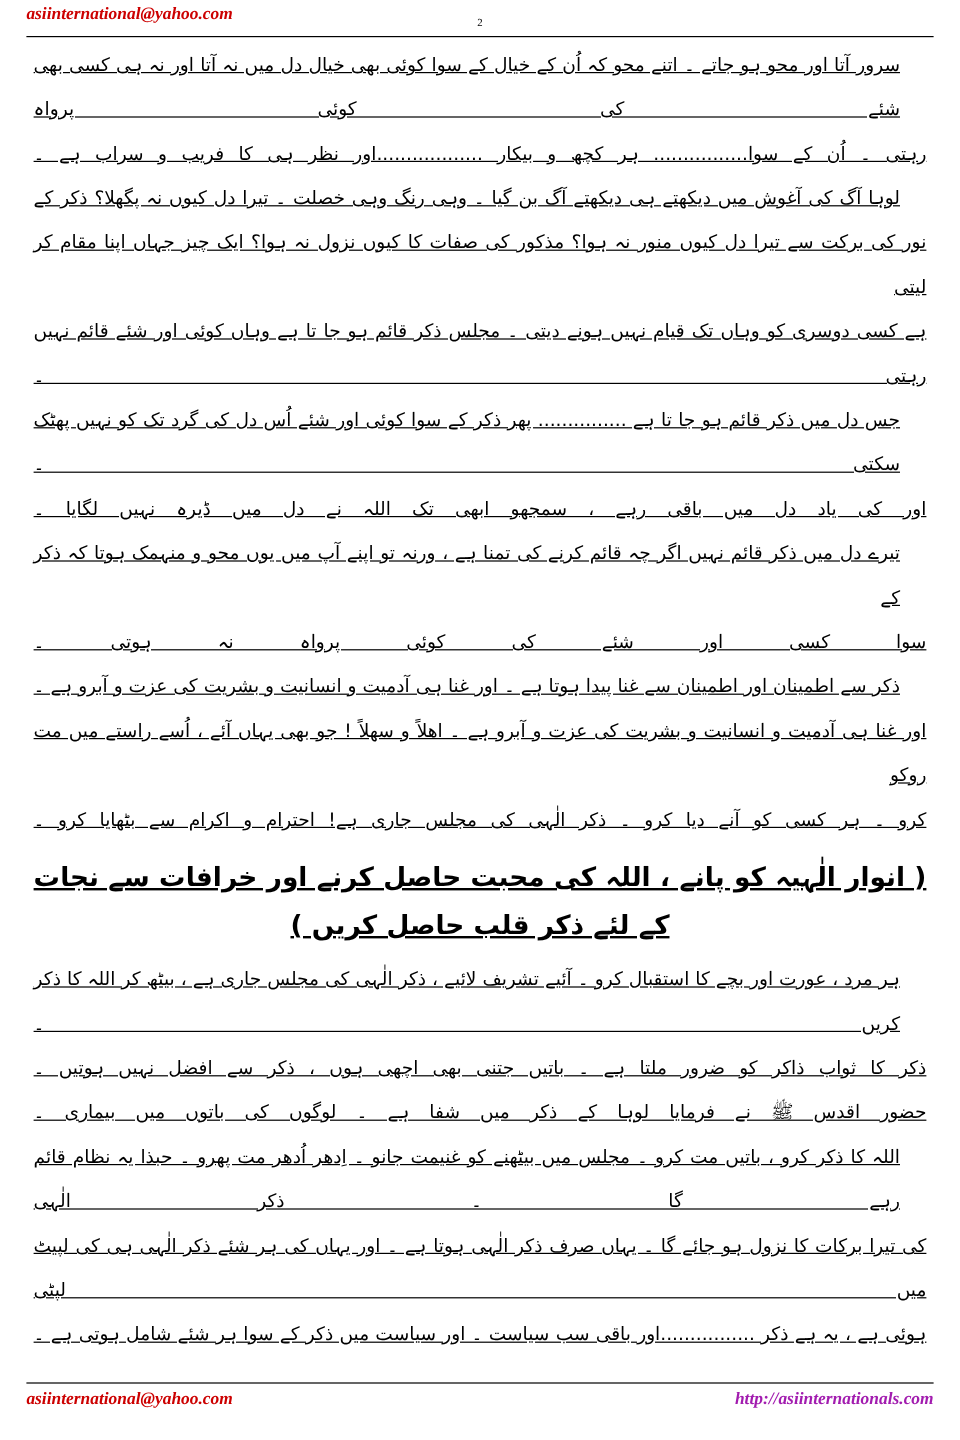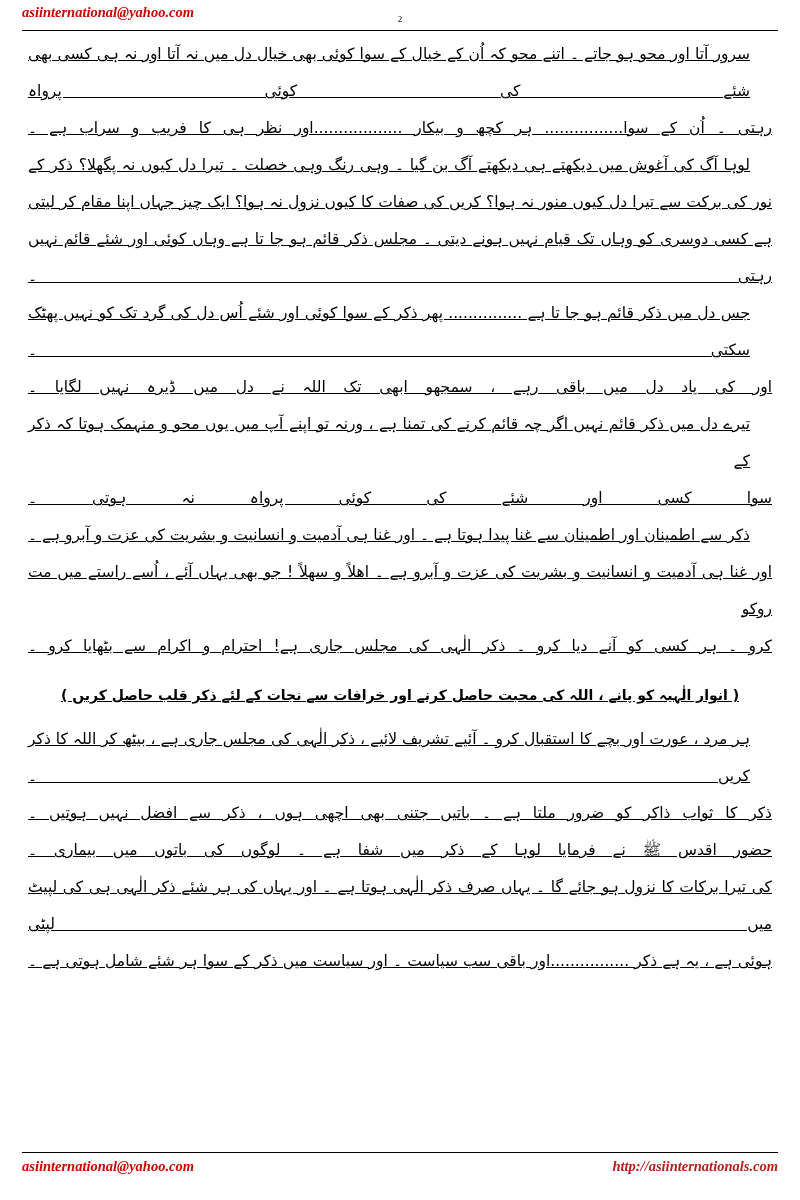"نور کی برکت سے تیرا" p.para { text: کریں -> مذکور }
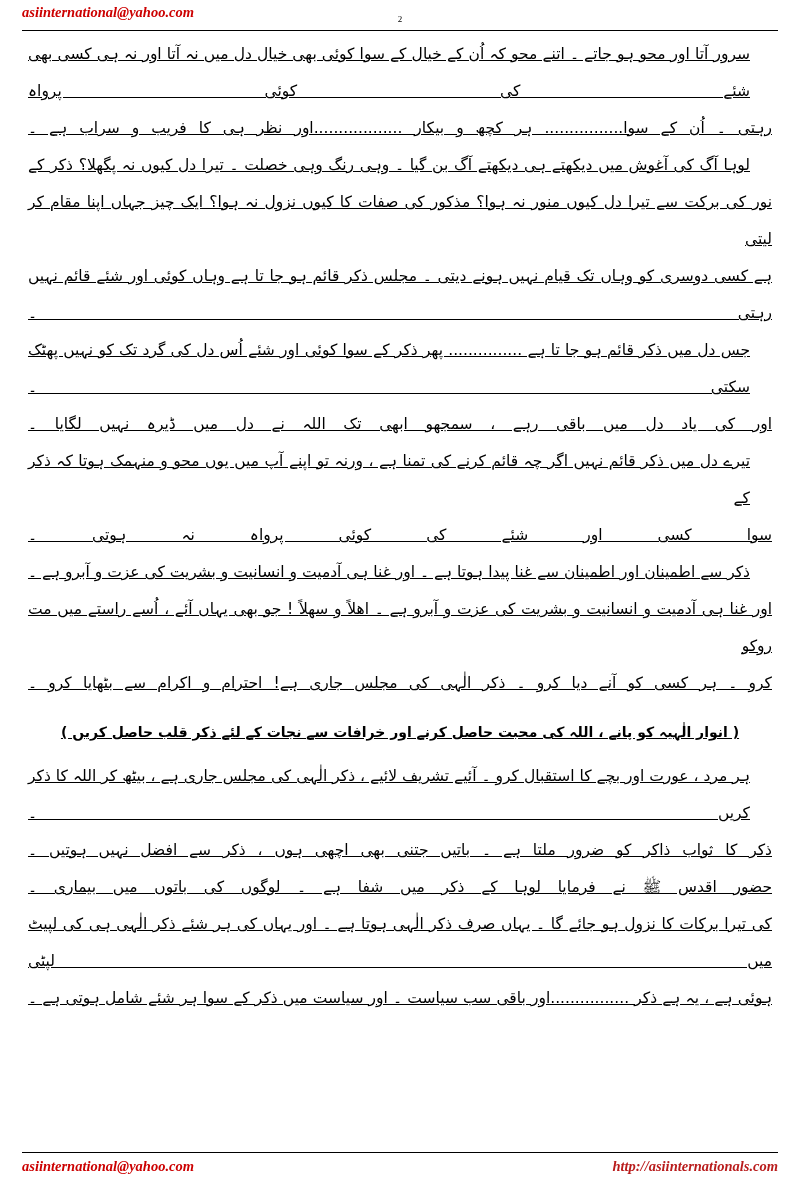"( انوار الٰہیہ کو پانے" .heading { font-size: 14px -> 22px; text-align: center -> none }
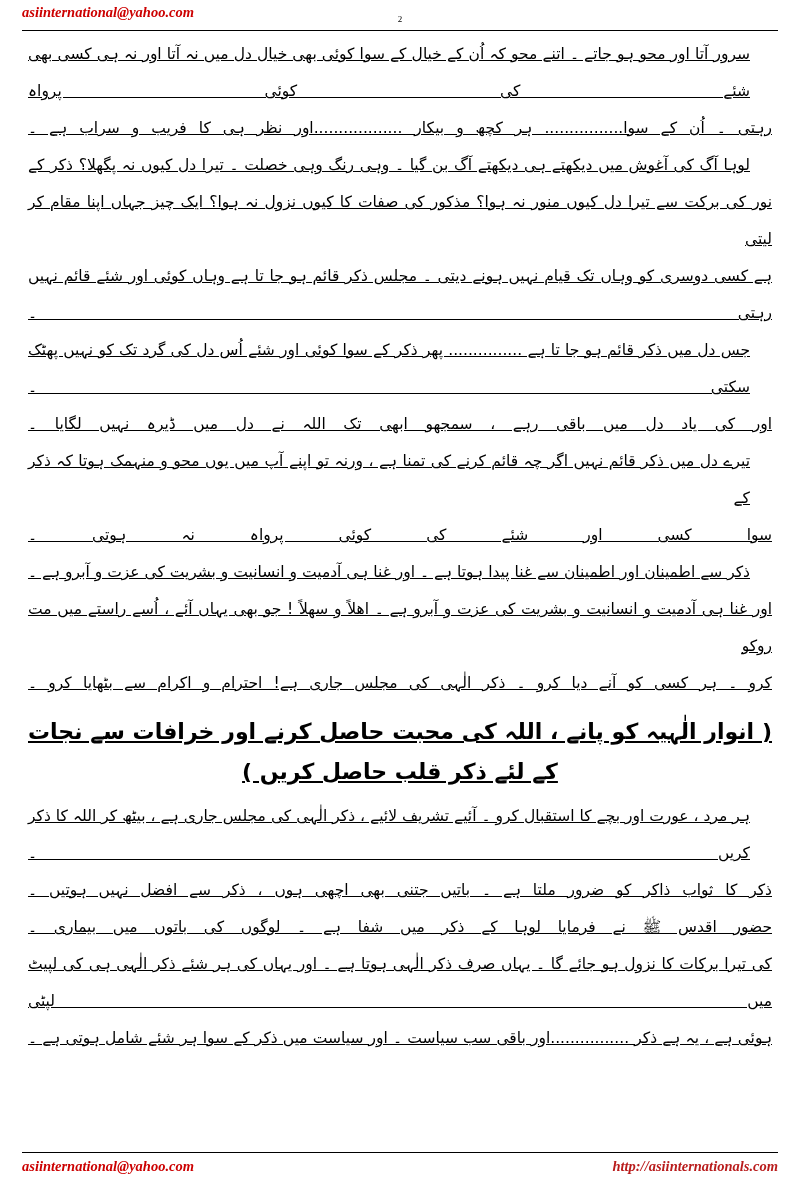"اللہ کا ذکر کرو ،" p.para { html: none -> <p>اللہ کا ذکر کرو ، باتیں مت کرو ۔ مجلس میں بیٹھنے کو غنیمت جانو ۔ اِدھر اُدھر مت پھرو ۔ حبذا یہ نظام قائم رہے گا ۔ ذکر الٰہی</p> }
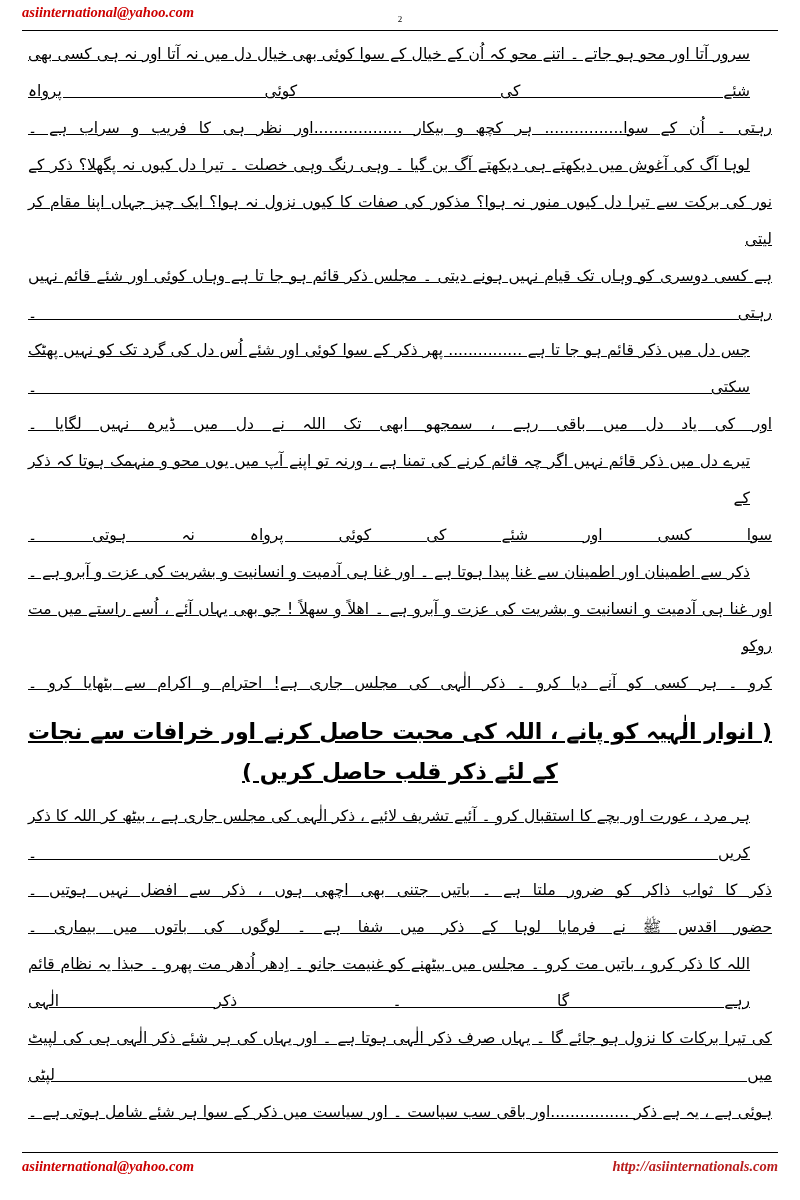"http://asiinternationals.com" .bottom-url { color: #b91c1c -> #a21caf }
